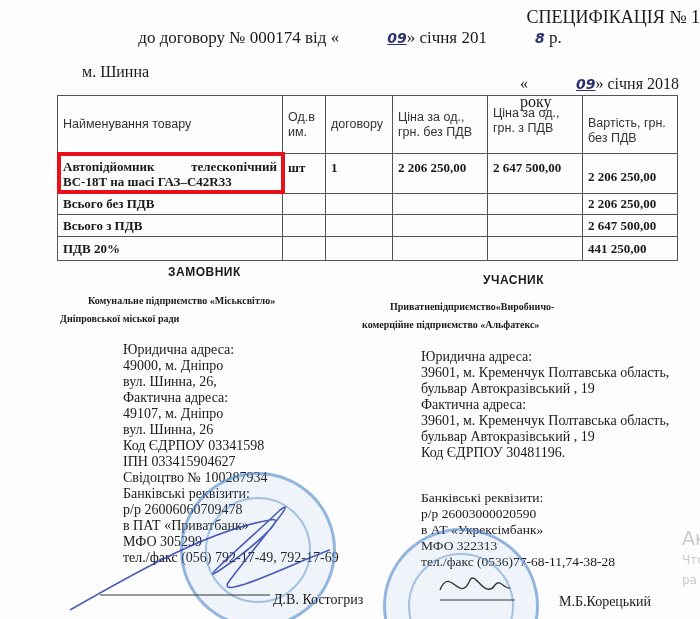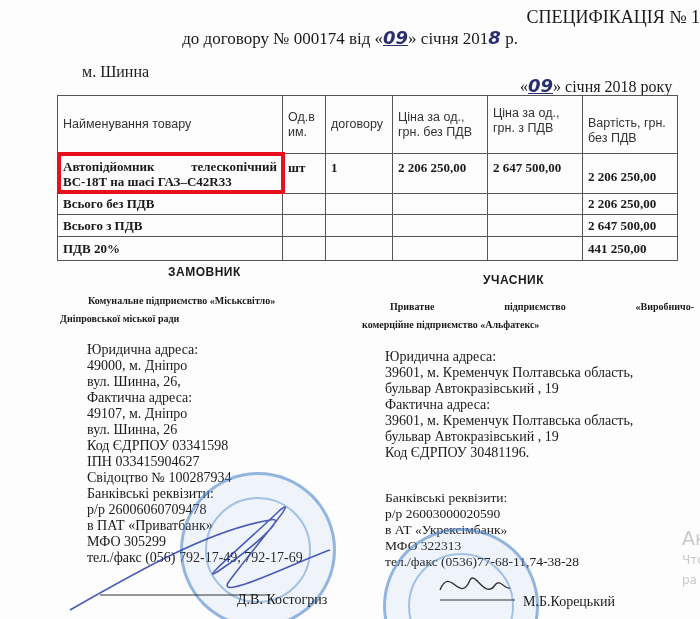"09" .hw { font-size: 18px -> 14px; margin-left: none -> 48px }
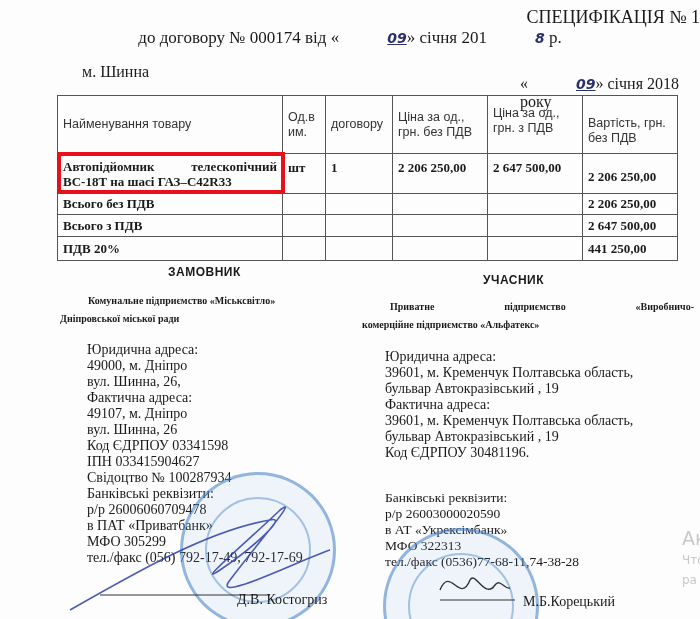"Приватне" div { justify-content: space-between -> none }
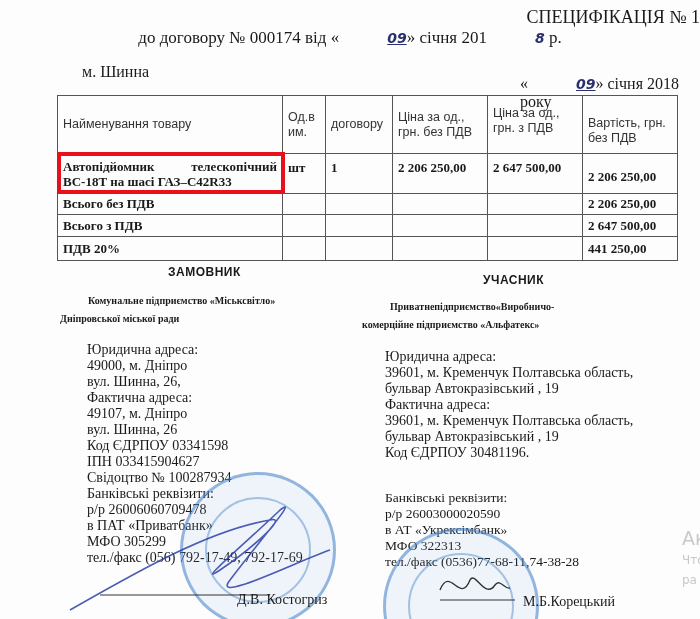"Юридична адреса:" .addr { margin-left: none -> 36px }
